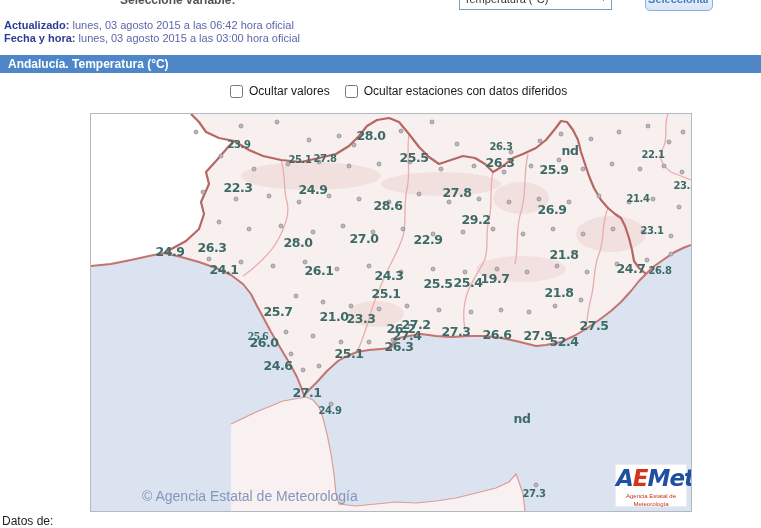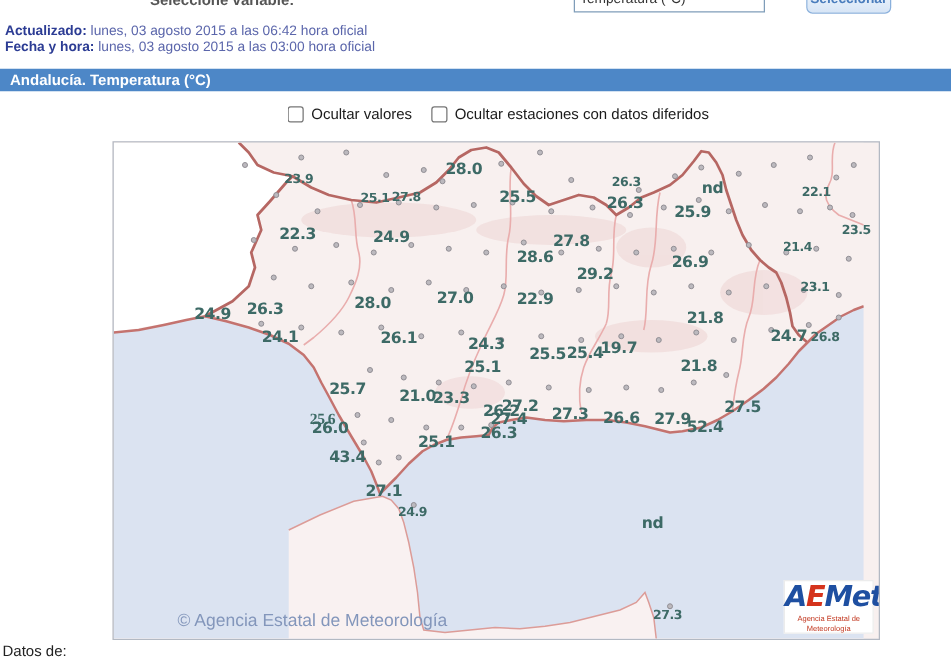"23.9" .map-container { padding-left: 12px -> none }
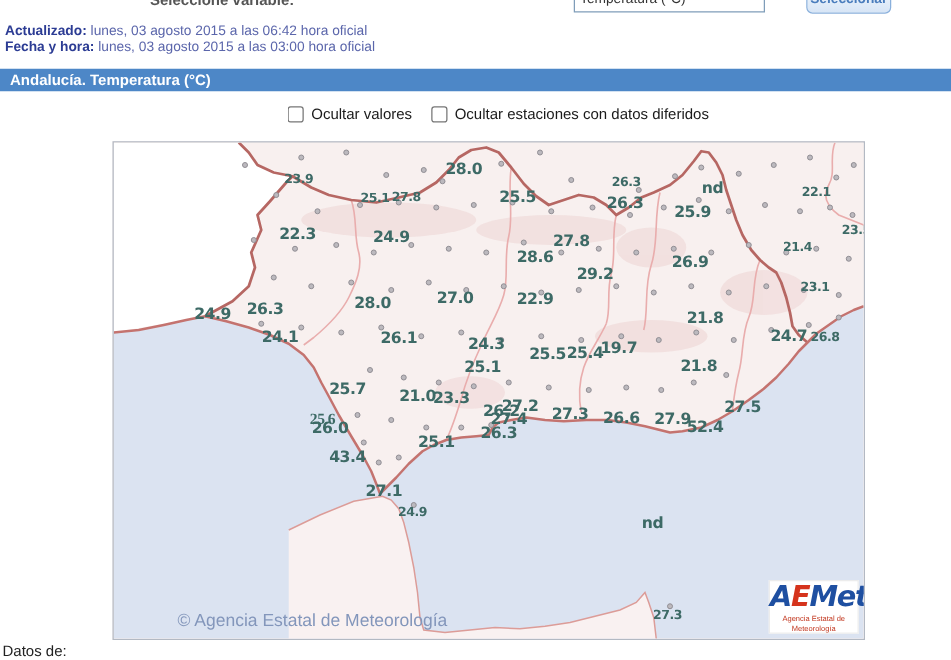"28.6" div.temp-label { margin-left: 40px -> none }
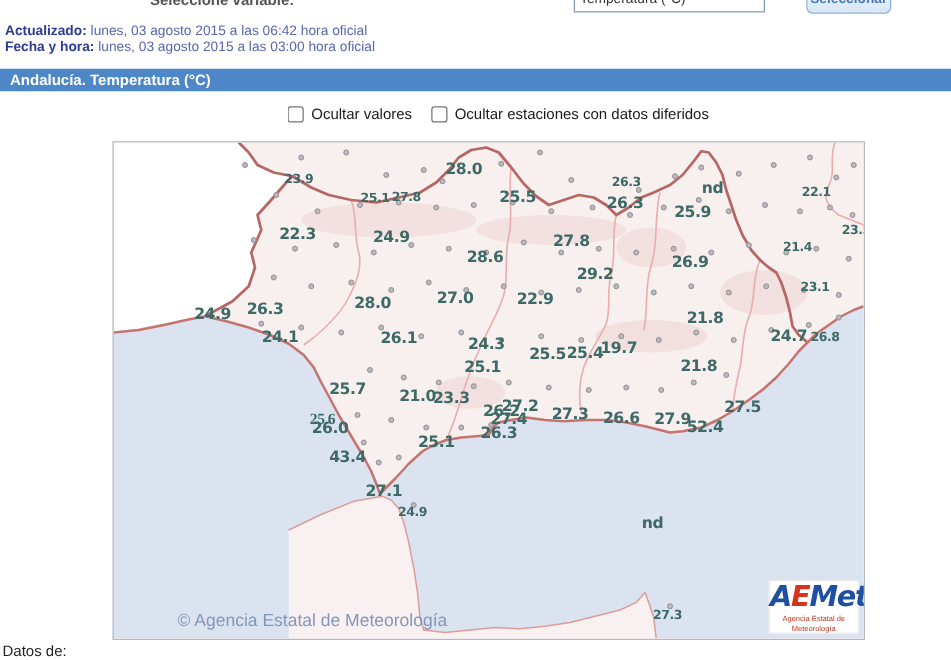"43.4" div.temp-label { text: 43.4 -> 24.6 }
